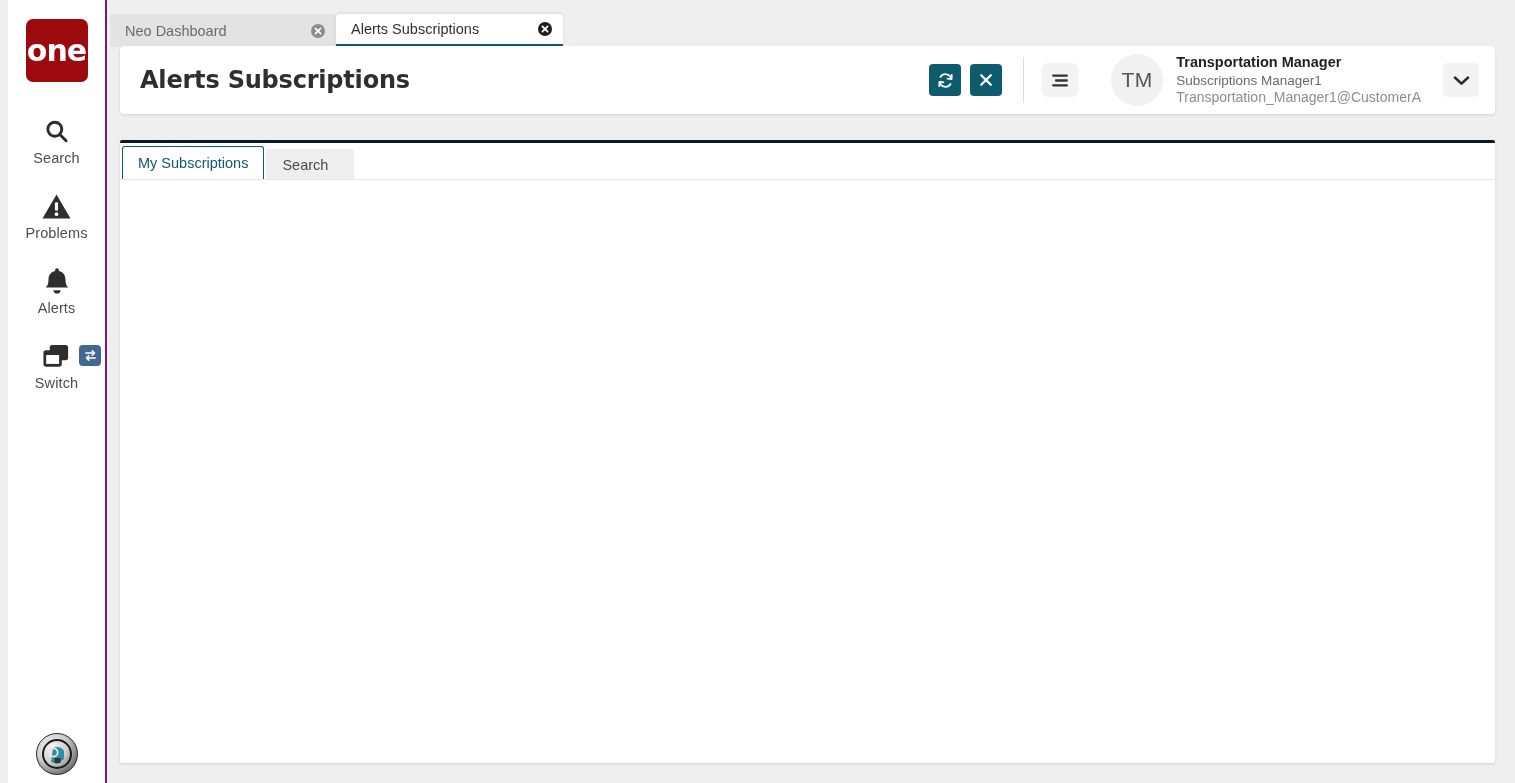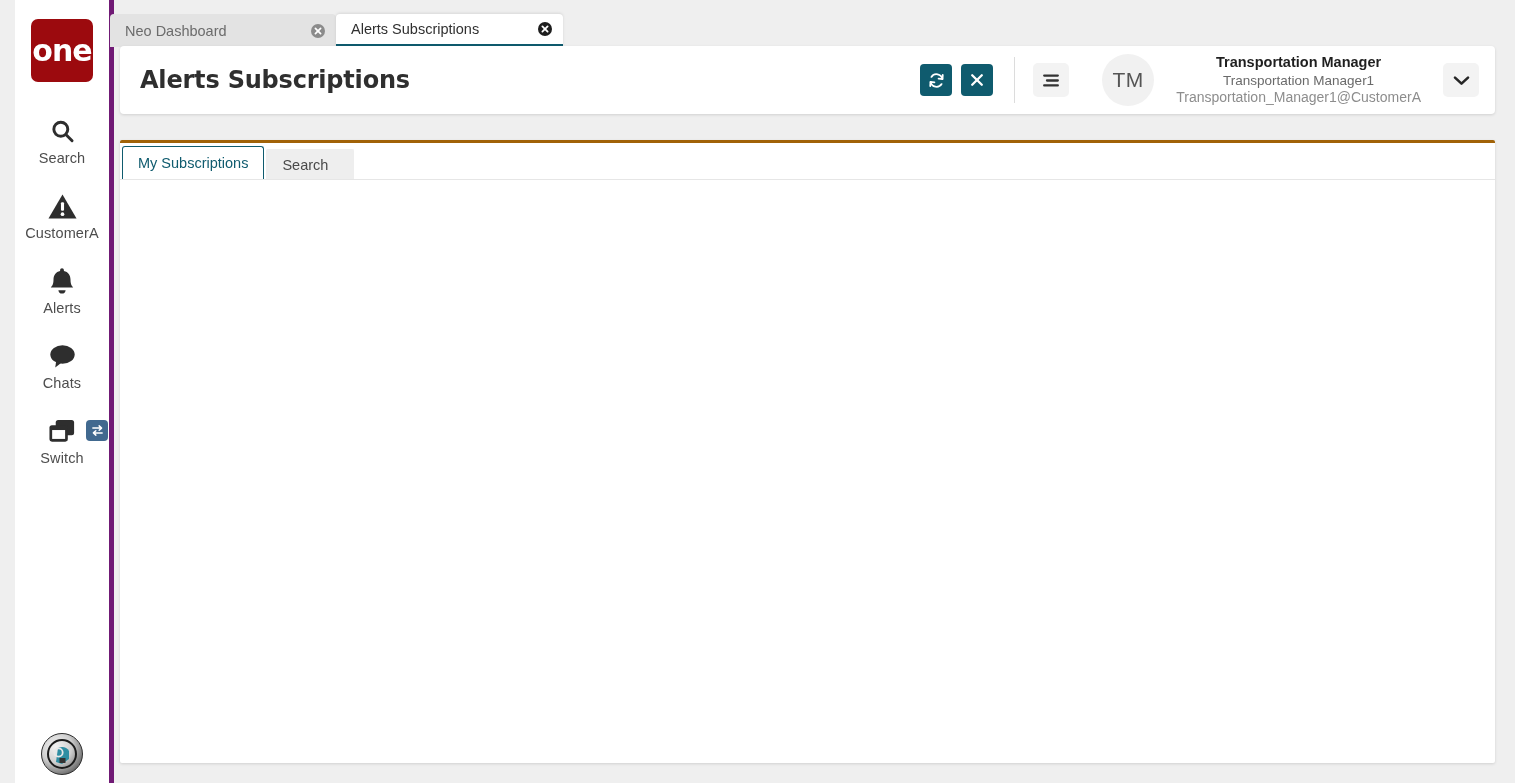"one" .rail { border-right: 5px solid #701a75 -> 2px solid #701a75; left: 15px -> 8px }
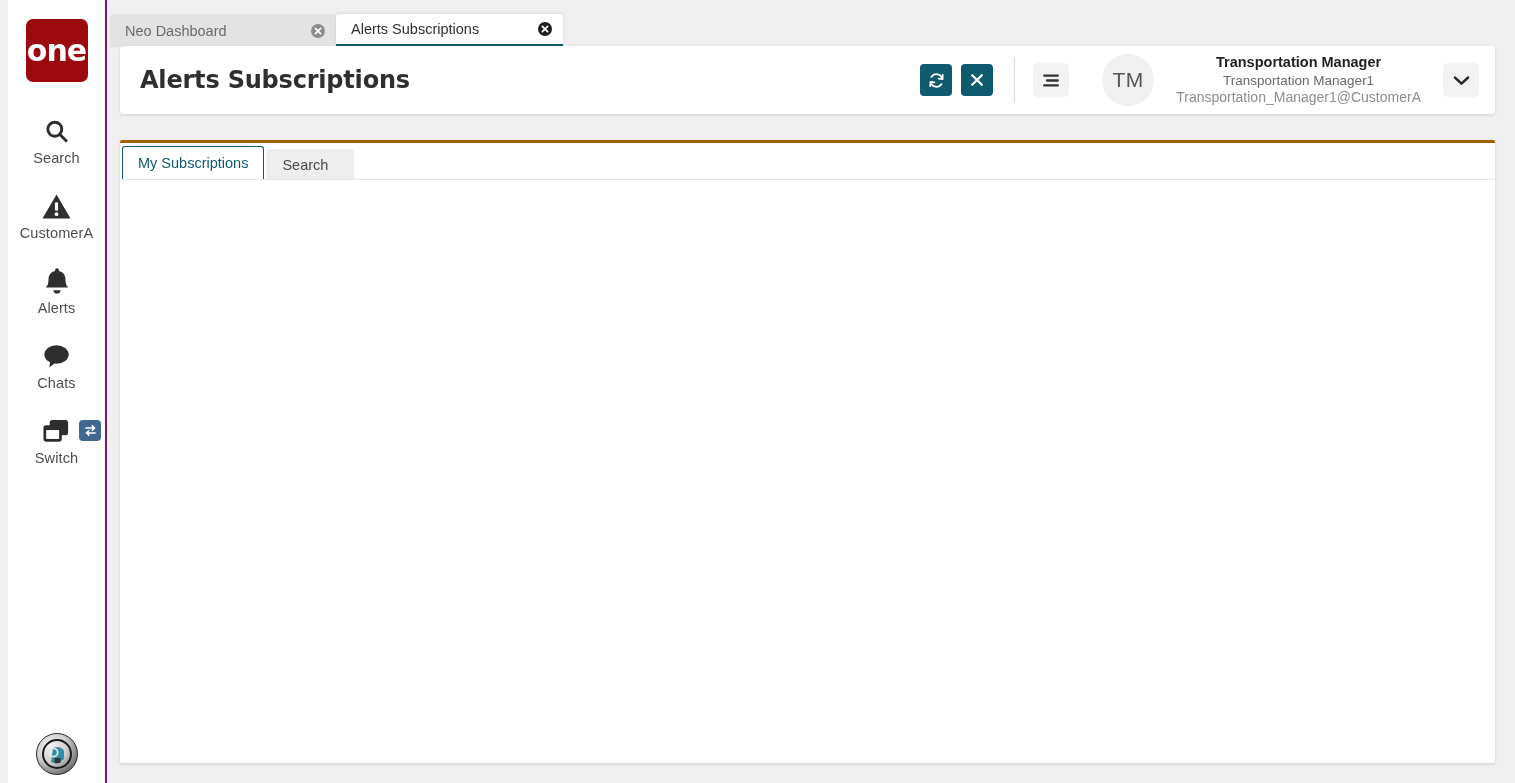"Transportation Manager" .user-text { margin-left: 22px -> 13px; text-align: center -> none }
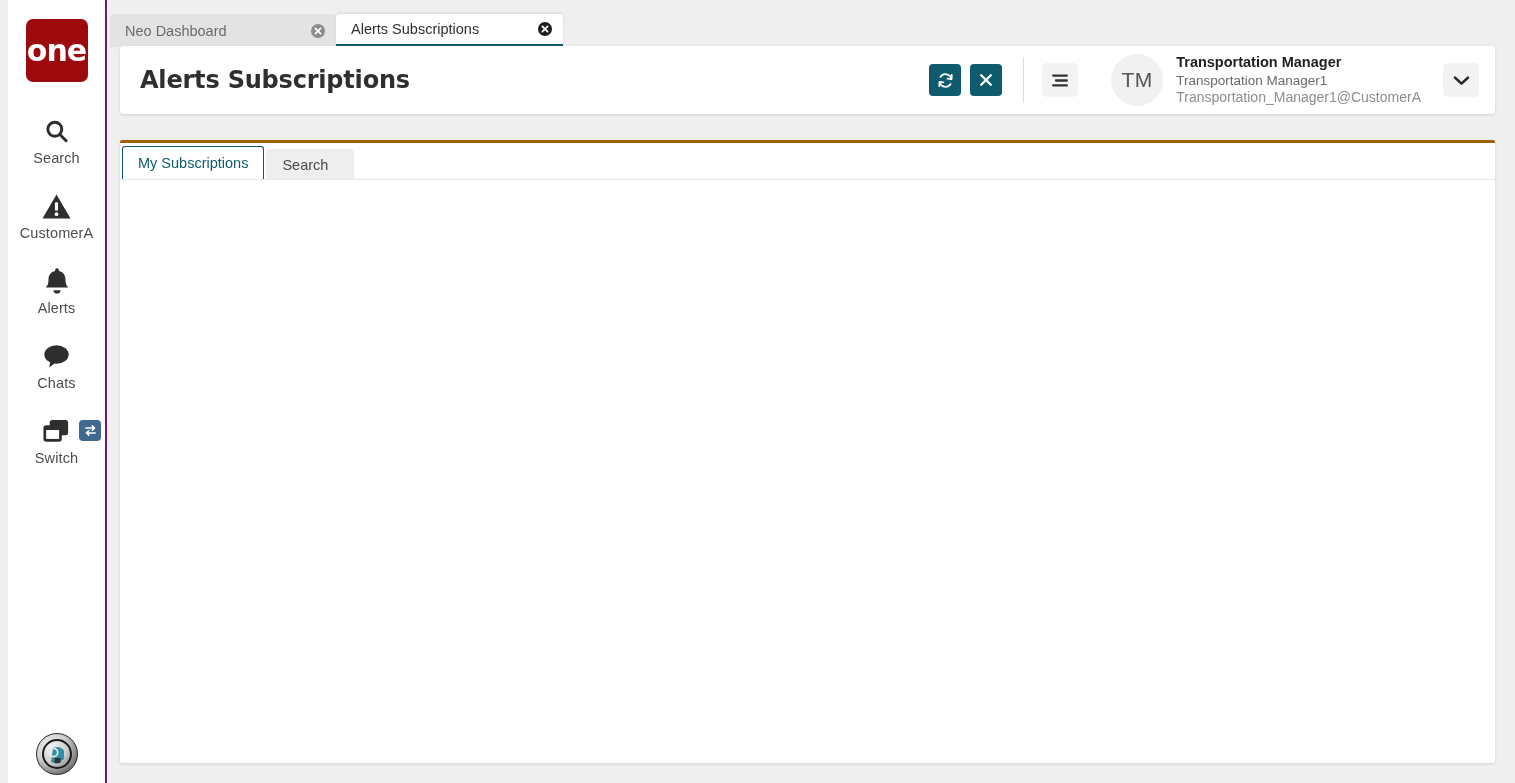"Transportation Manager1" div.user-sub { text: Transportation -> Subscriptions }
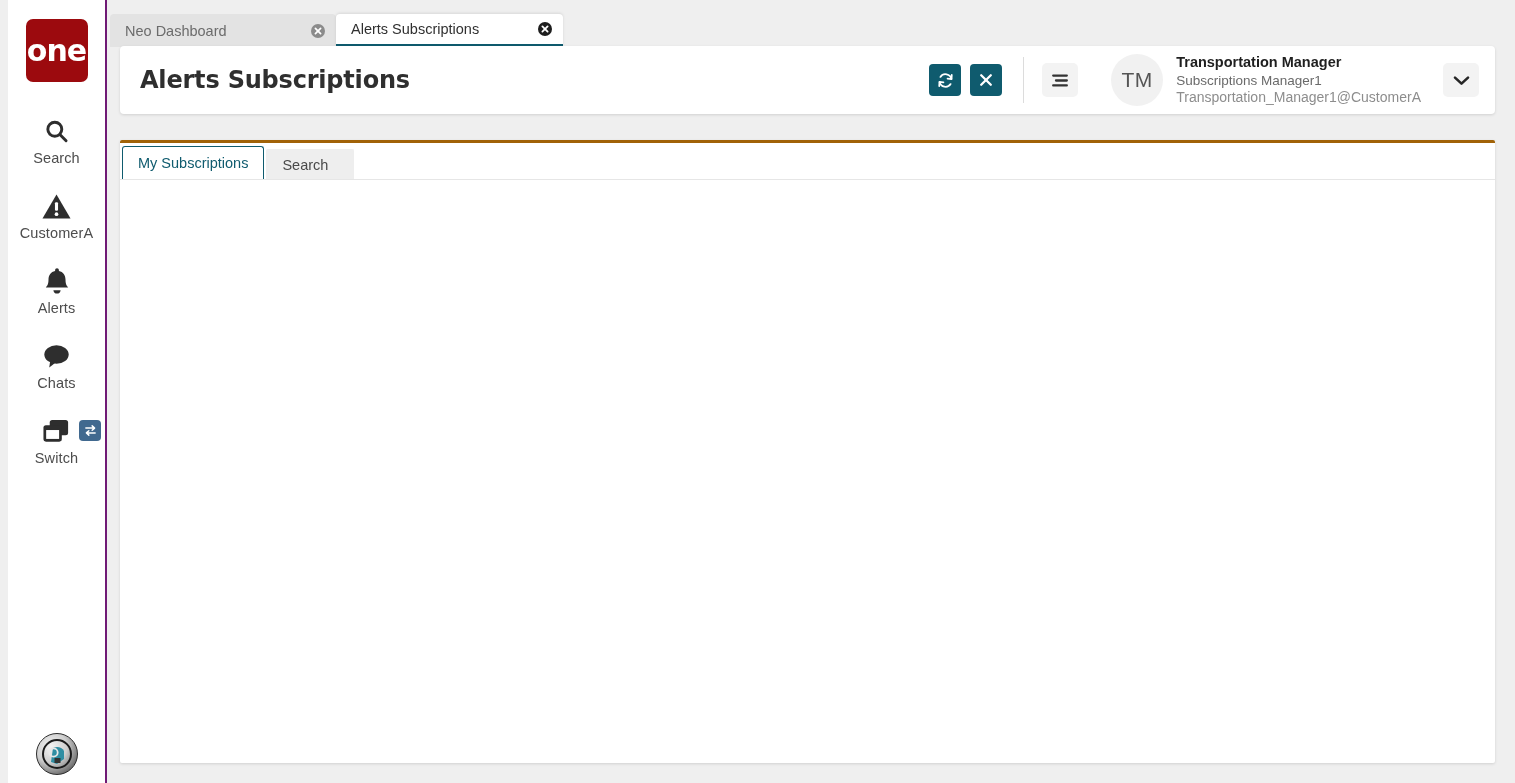"My Subscriptions" .content-card { border-top: 3px solid #a16207 -> 3px solid #0f172a }
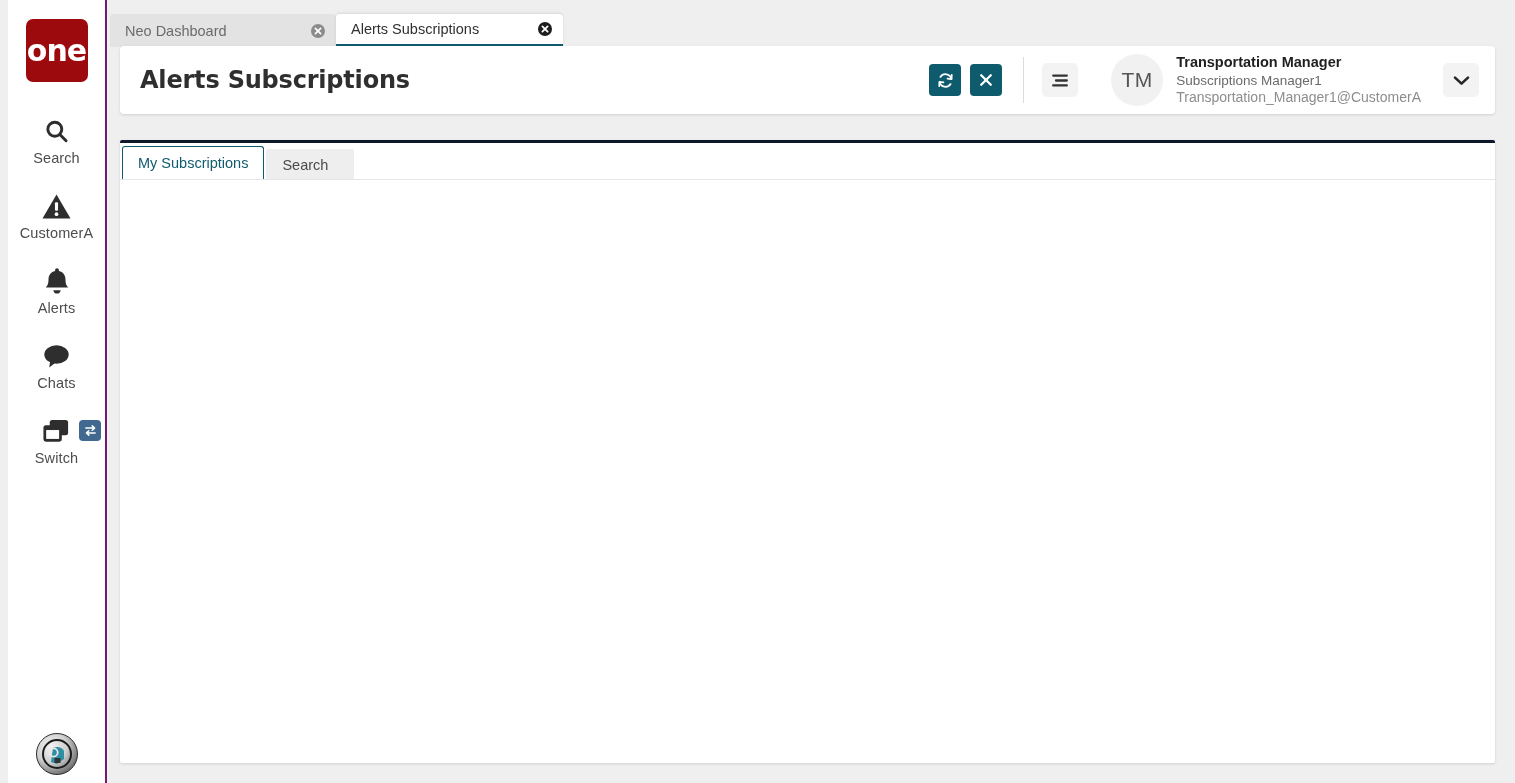"CustomerA" span.rail-label { text: CustomerA -> Problems }
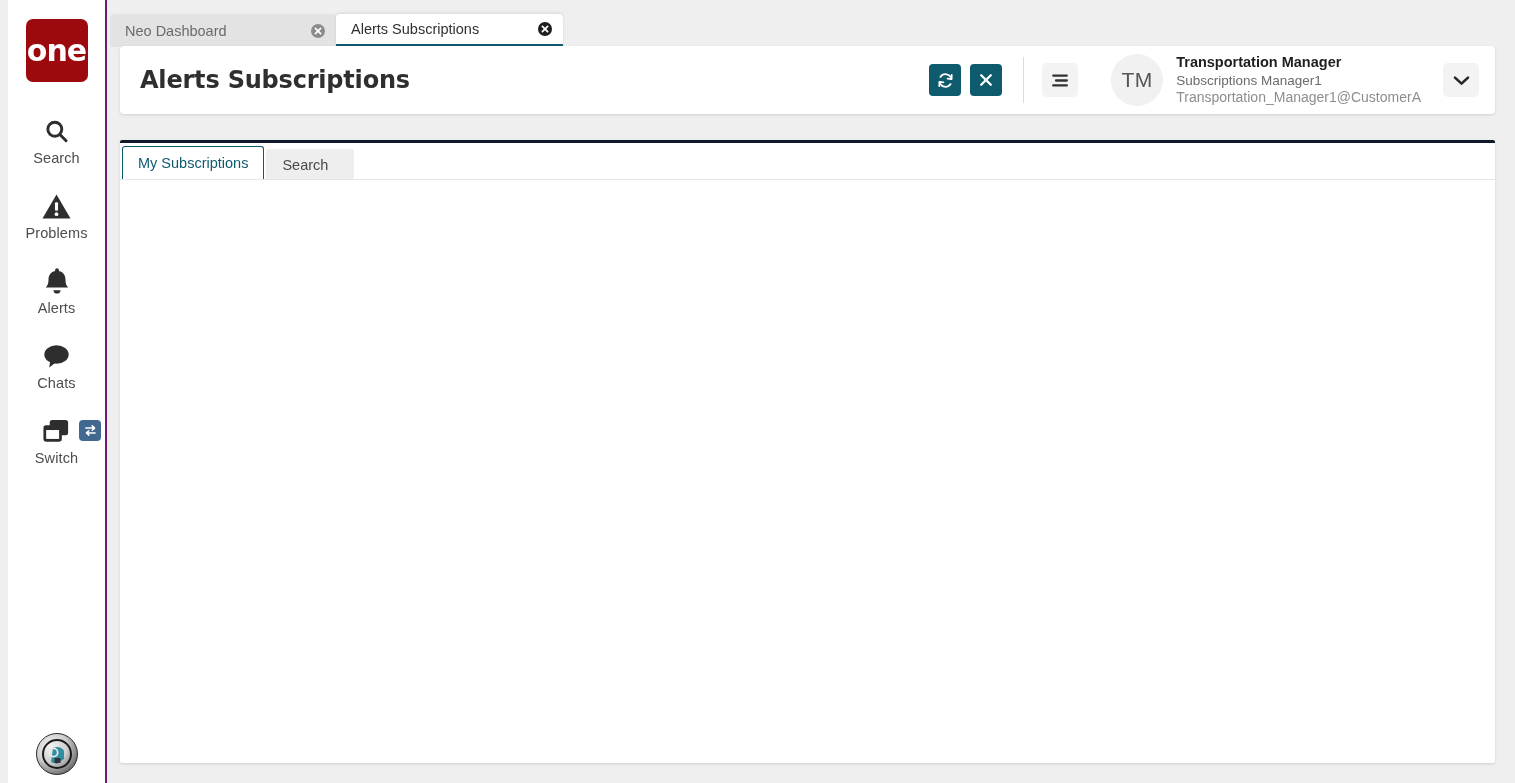"Chats" div.rail-item { html: <div> <span> <svg> <ellipse></ellipse> <path></path> </svg> </span> <span>Chats</span> </div> -> none }
